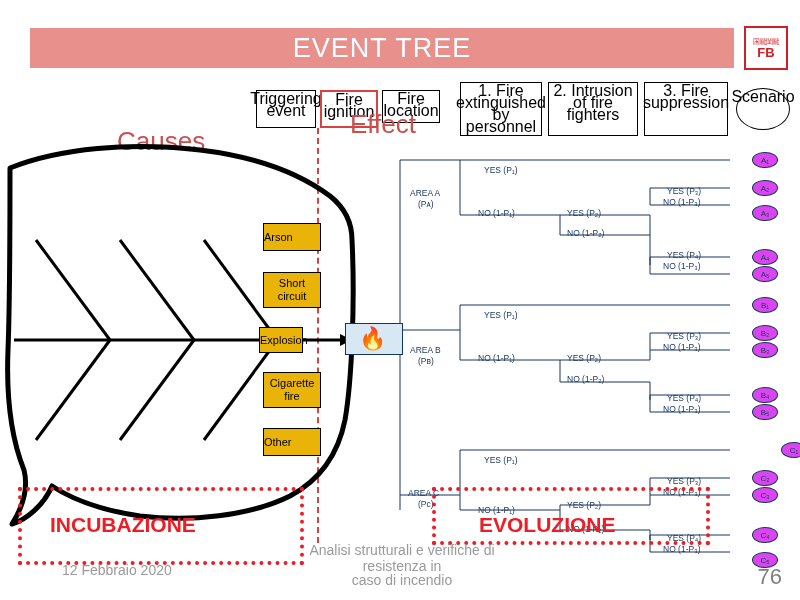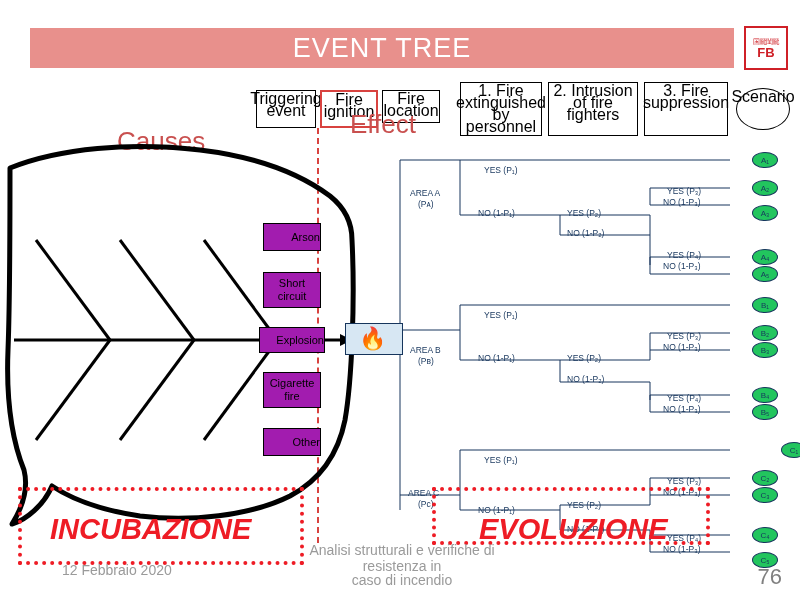"A₁" .sc { background: #22c55e -> #d946ef }
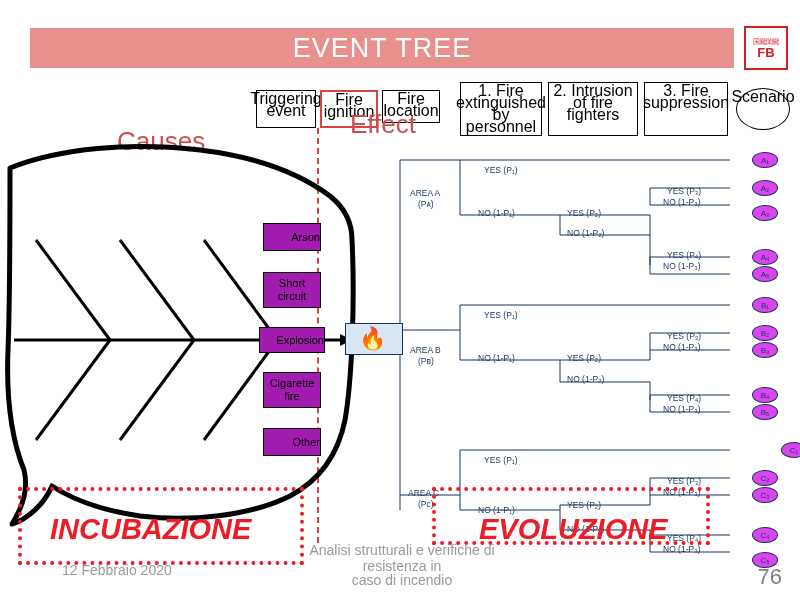"Arson" .cbox { background: #a21caf -> #eab308; justify-content: flex-end -> flex-start }
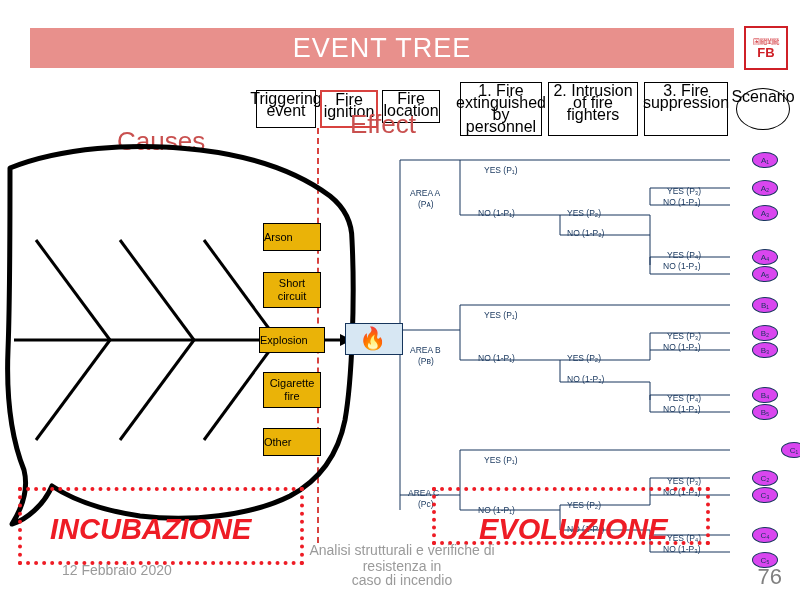"Explosion" div.cbox { width: 66px -> 44px }
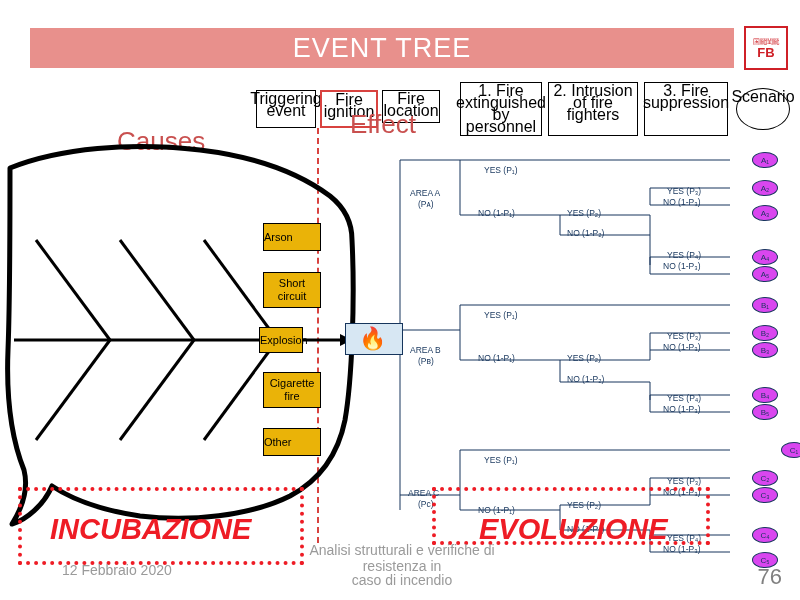"INCUBAZIONE" .dotlabel { font-size: 29px -> 21px; font-style: italic -> none }
